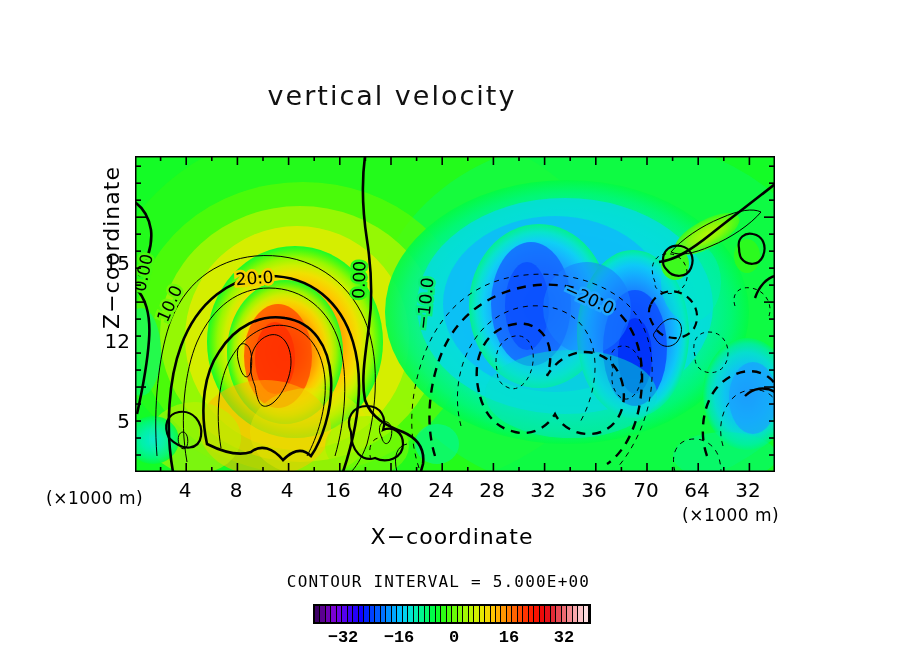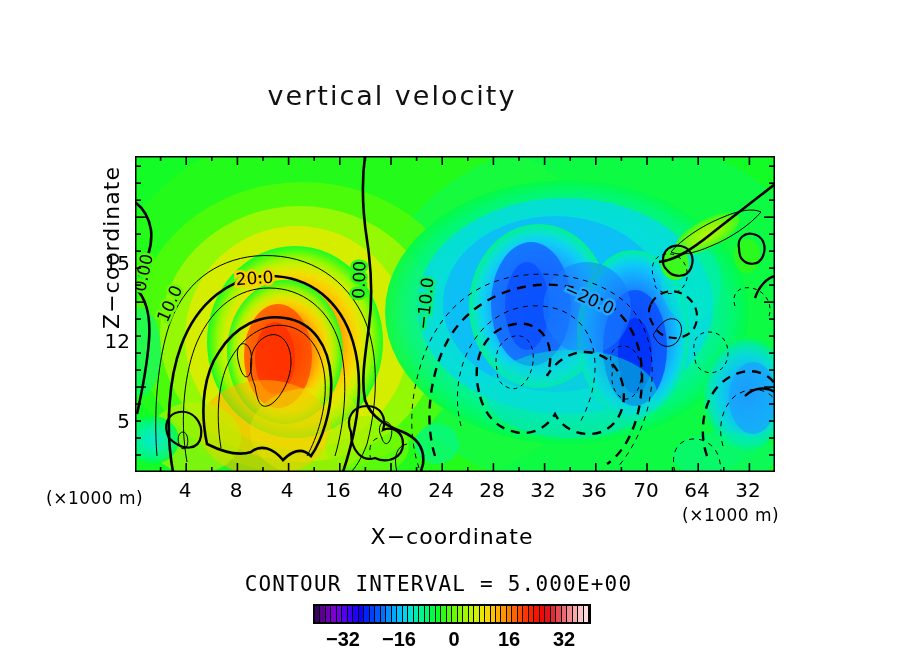"CONTOUR INTERVAL = 5.000E+00" .cinterval { font-size: 21px -> 16px }
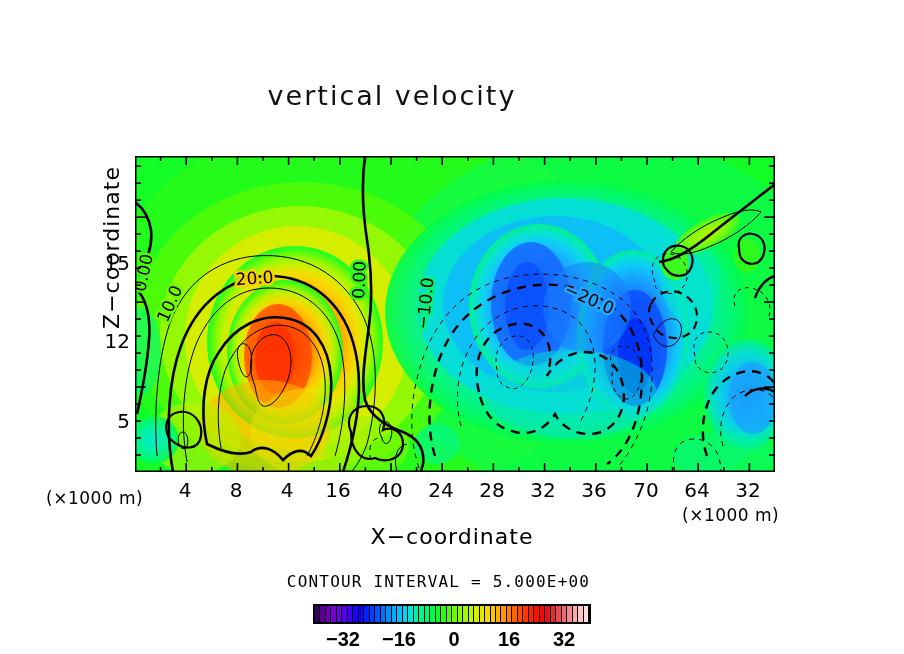"−32" .cbtick { font-family: Liberation Sans, sans-serif -> Liberation Mono, monospace; font-size: 20px -> 17px }
